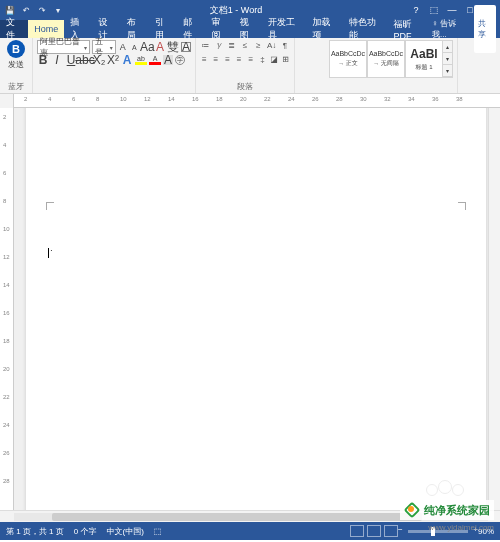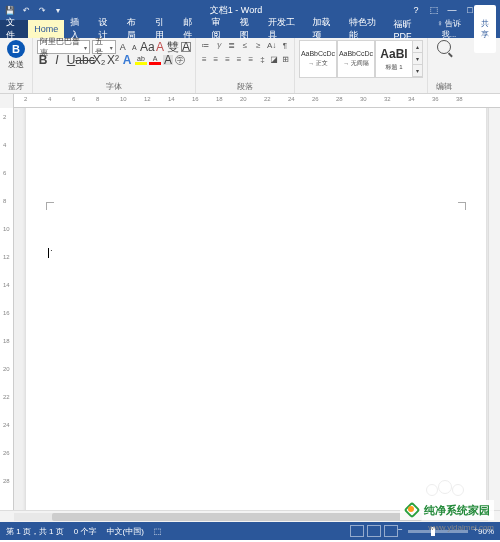"♀ 告诉我..." .menu-right { text-align: center -> none }
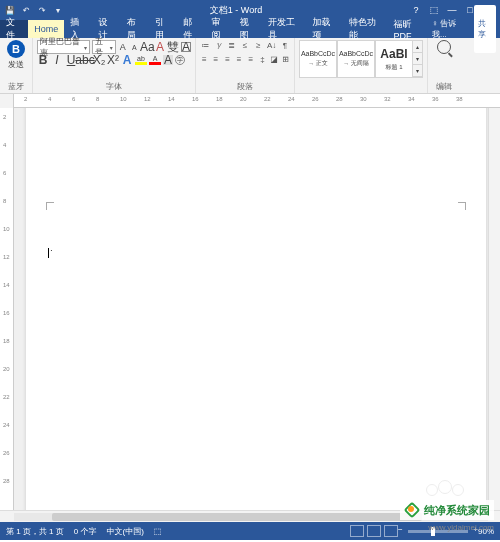"AaBl" .styles-row { margin-left: none -> 30px }
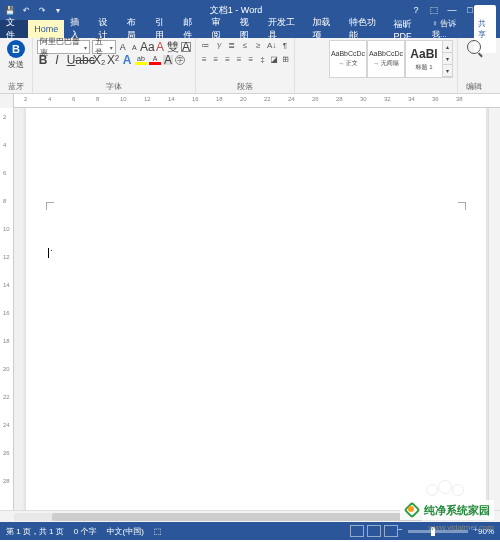"字体" div.grp-label { html: <div>字体</div> -> none }
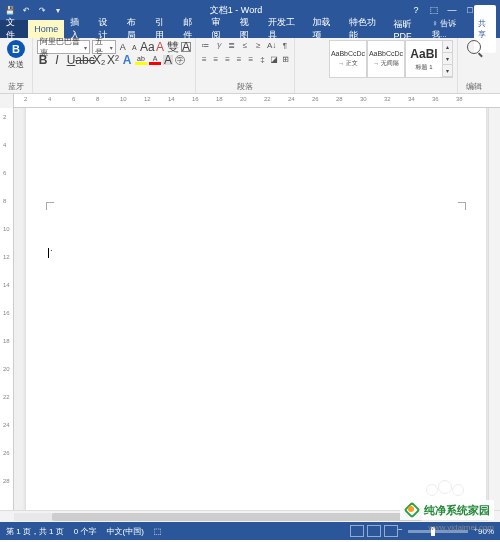"编辑" div.grp { html: <div> <div> <div> <div></div> </div> </div> <div>编辑</div> </div> -> none }
